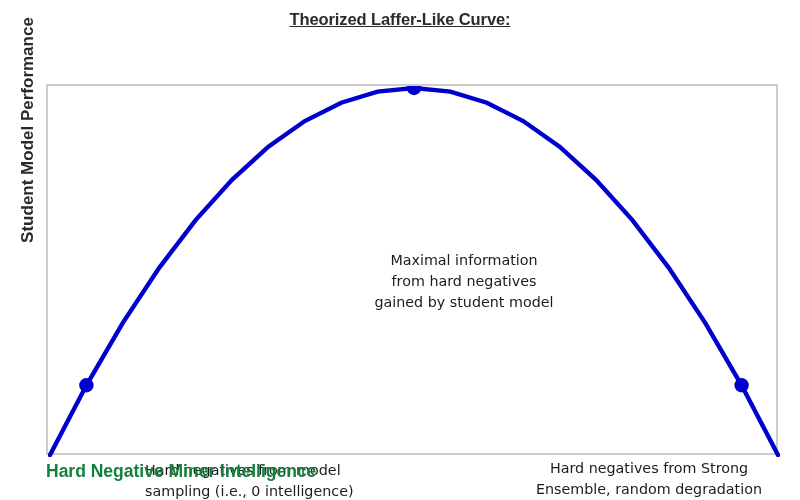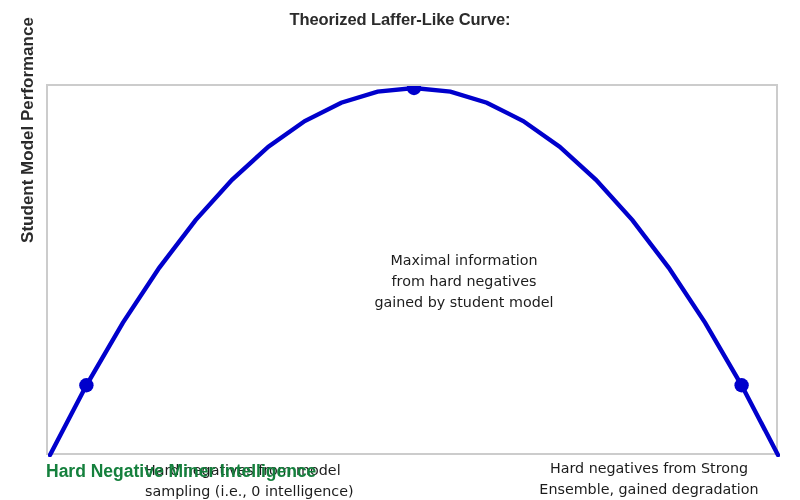"Theorized Laffer-Like Curve:" #chart-title { text-decoration: none -> underline }
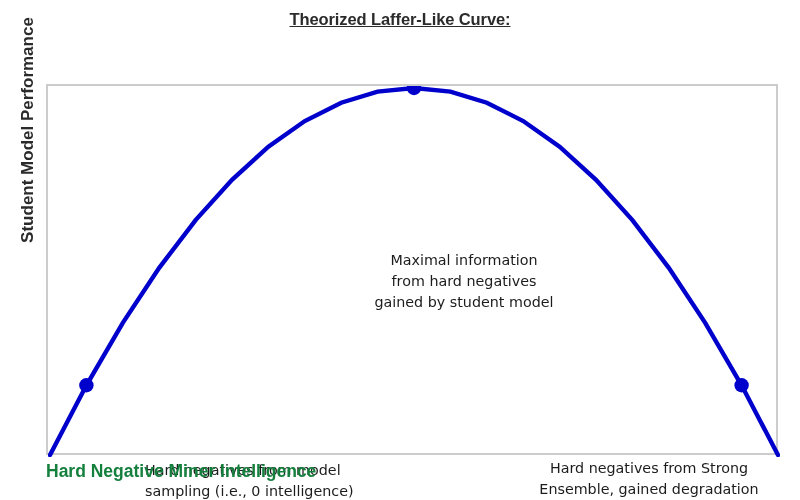"Ensemble, gained degradation" span.a-line { text: gained -> random }
